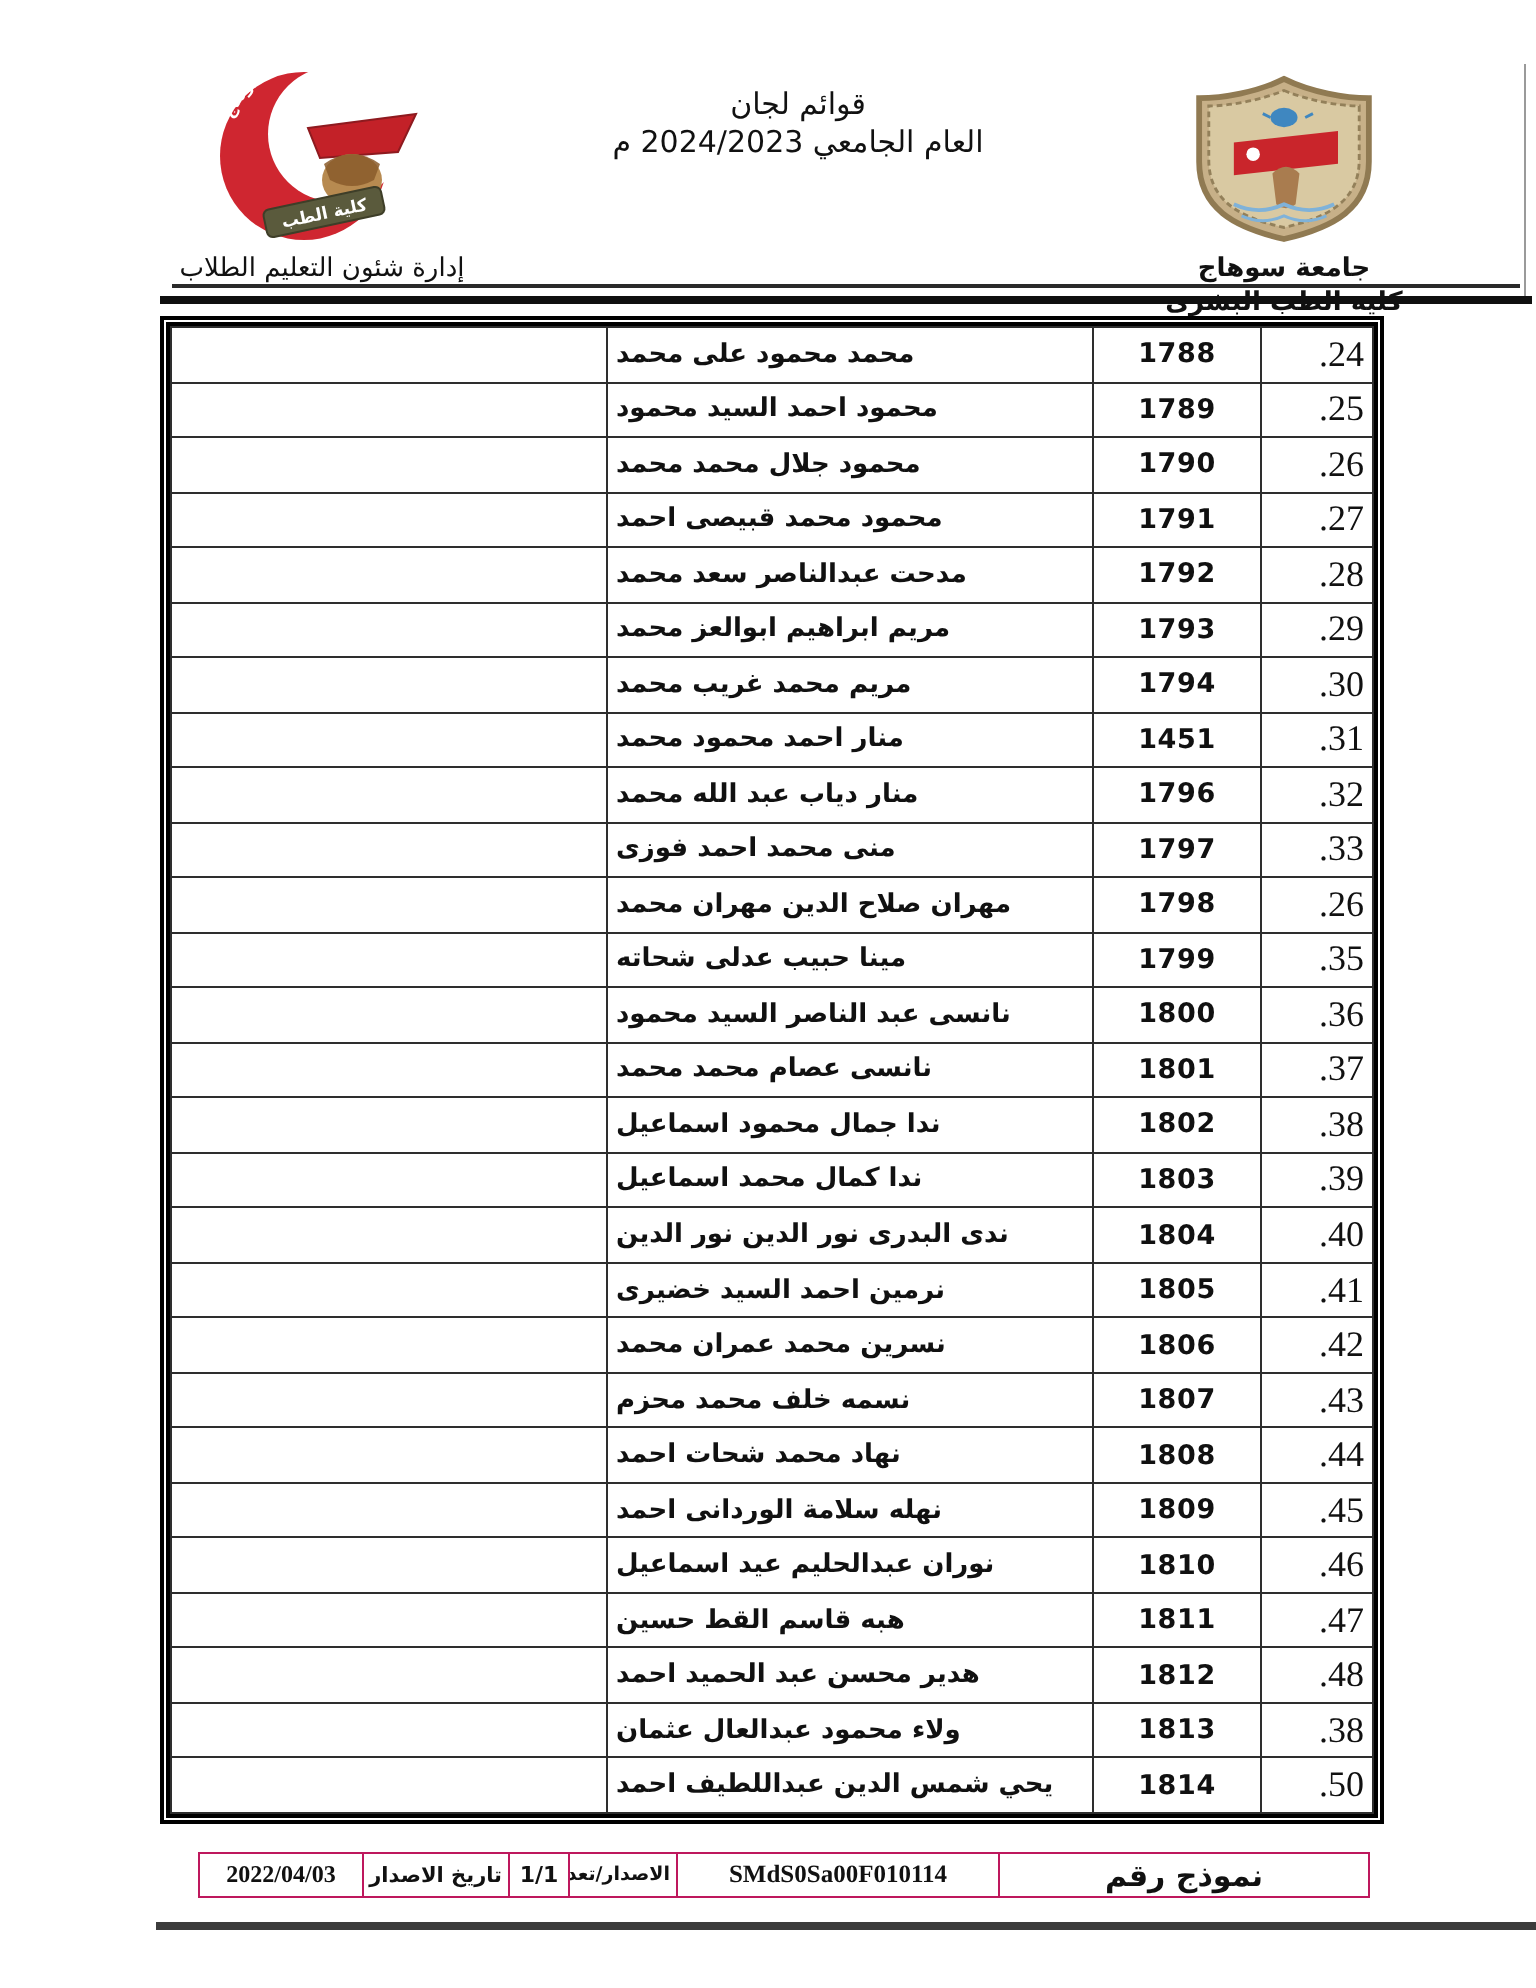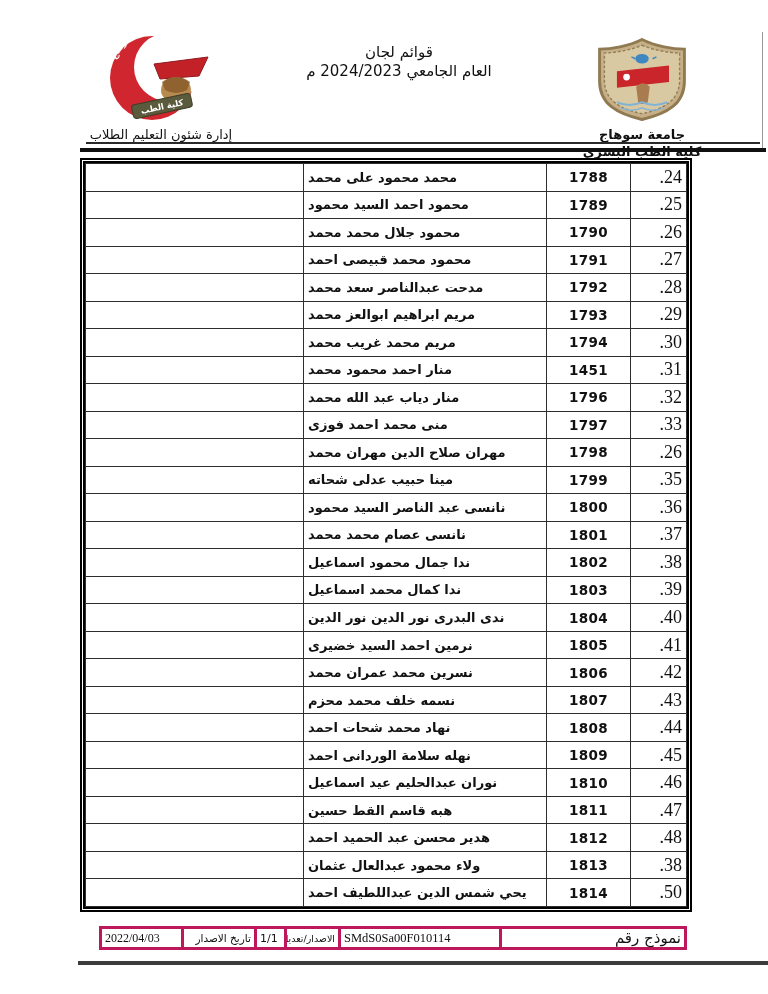"2022/04/03" table.footer td { border: 3px solid #be185d -> 1px solid #be185d; font-weight: normal -> bold; text-align: none -> center }
